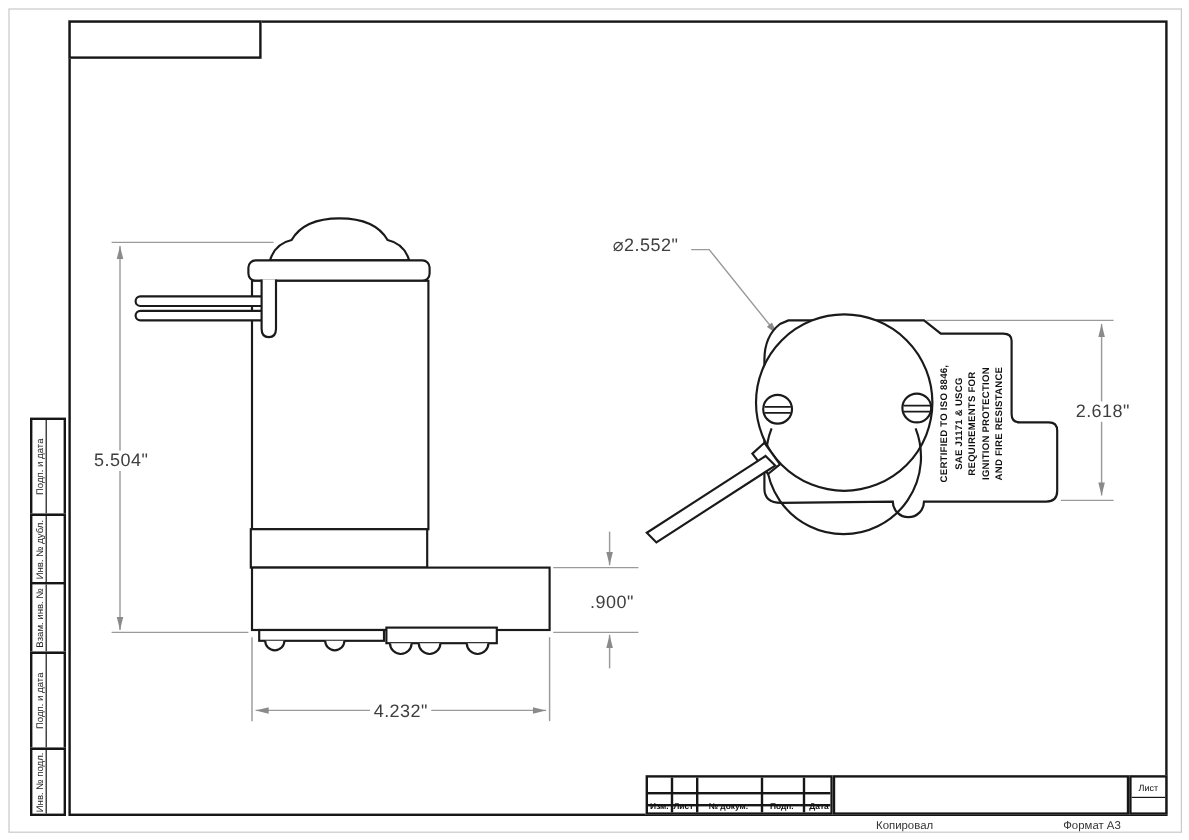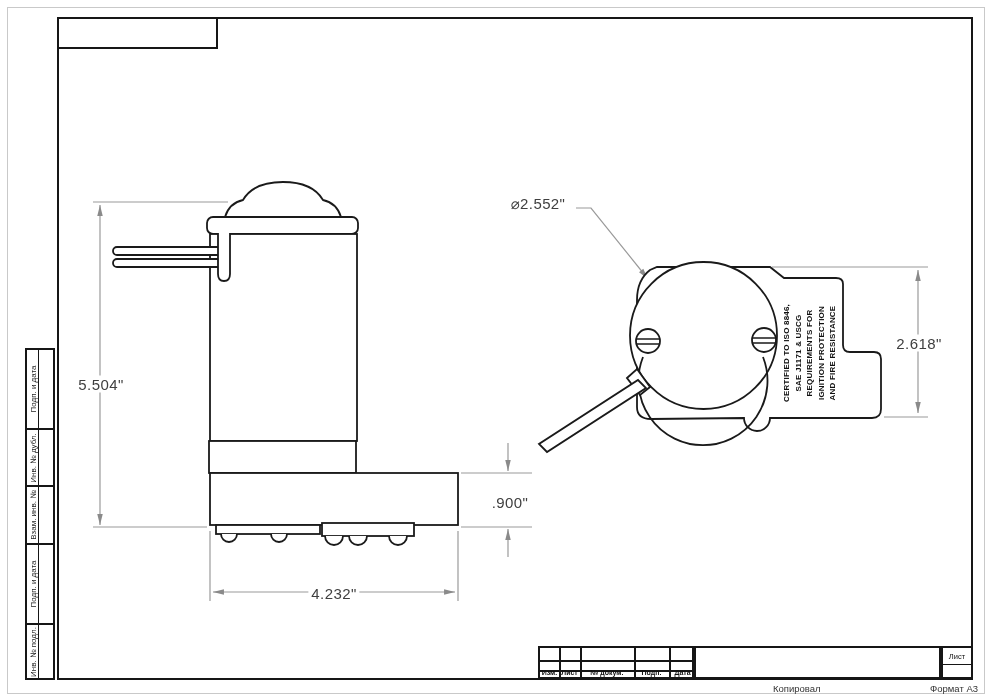"Копировал" div.abs { left: 745px -> 702px }
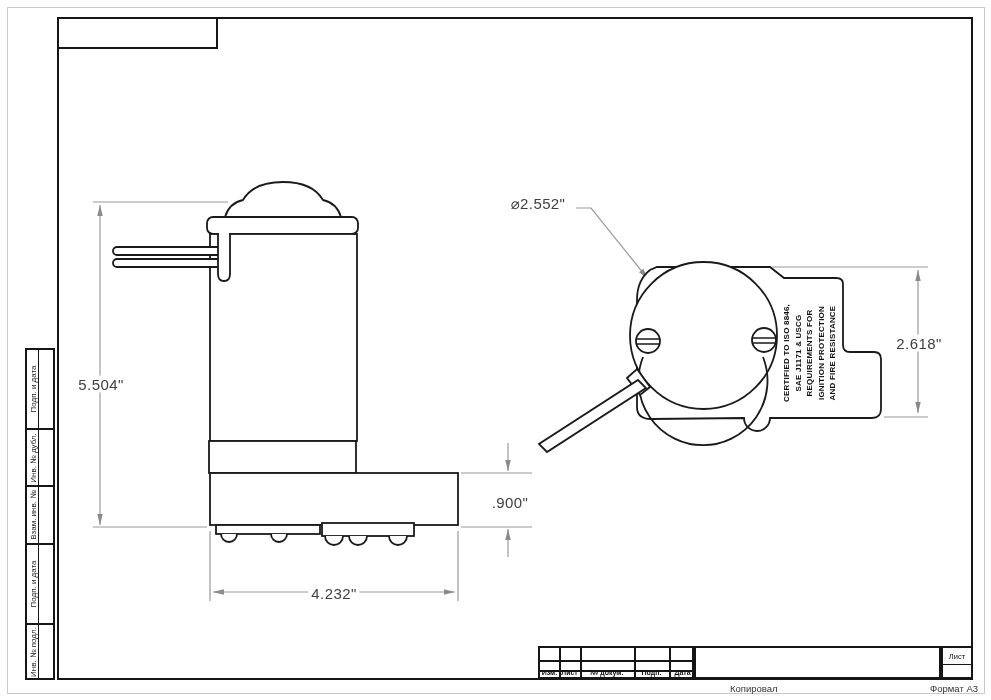"Формат А3" div.abs { margin-left: 44px -> none }
